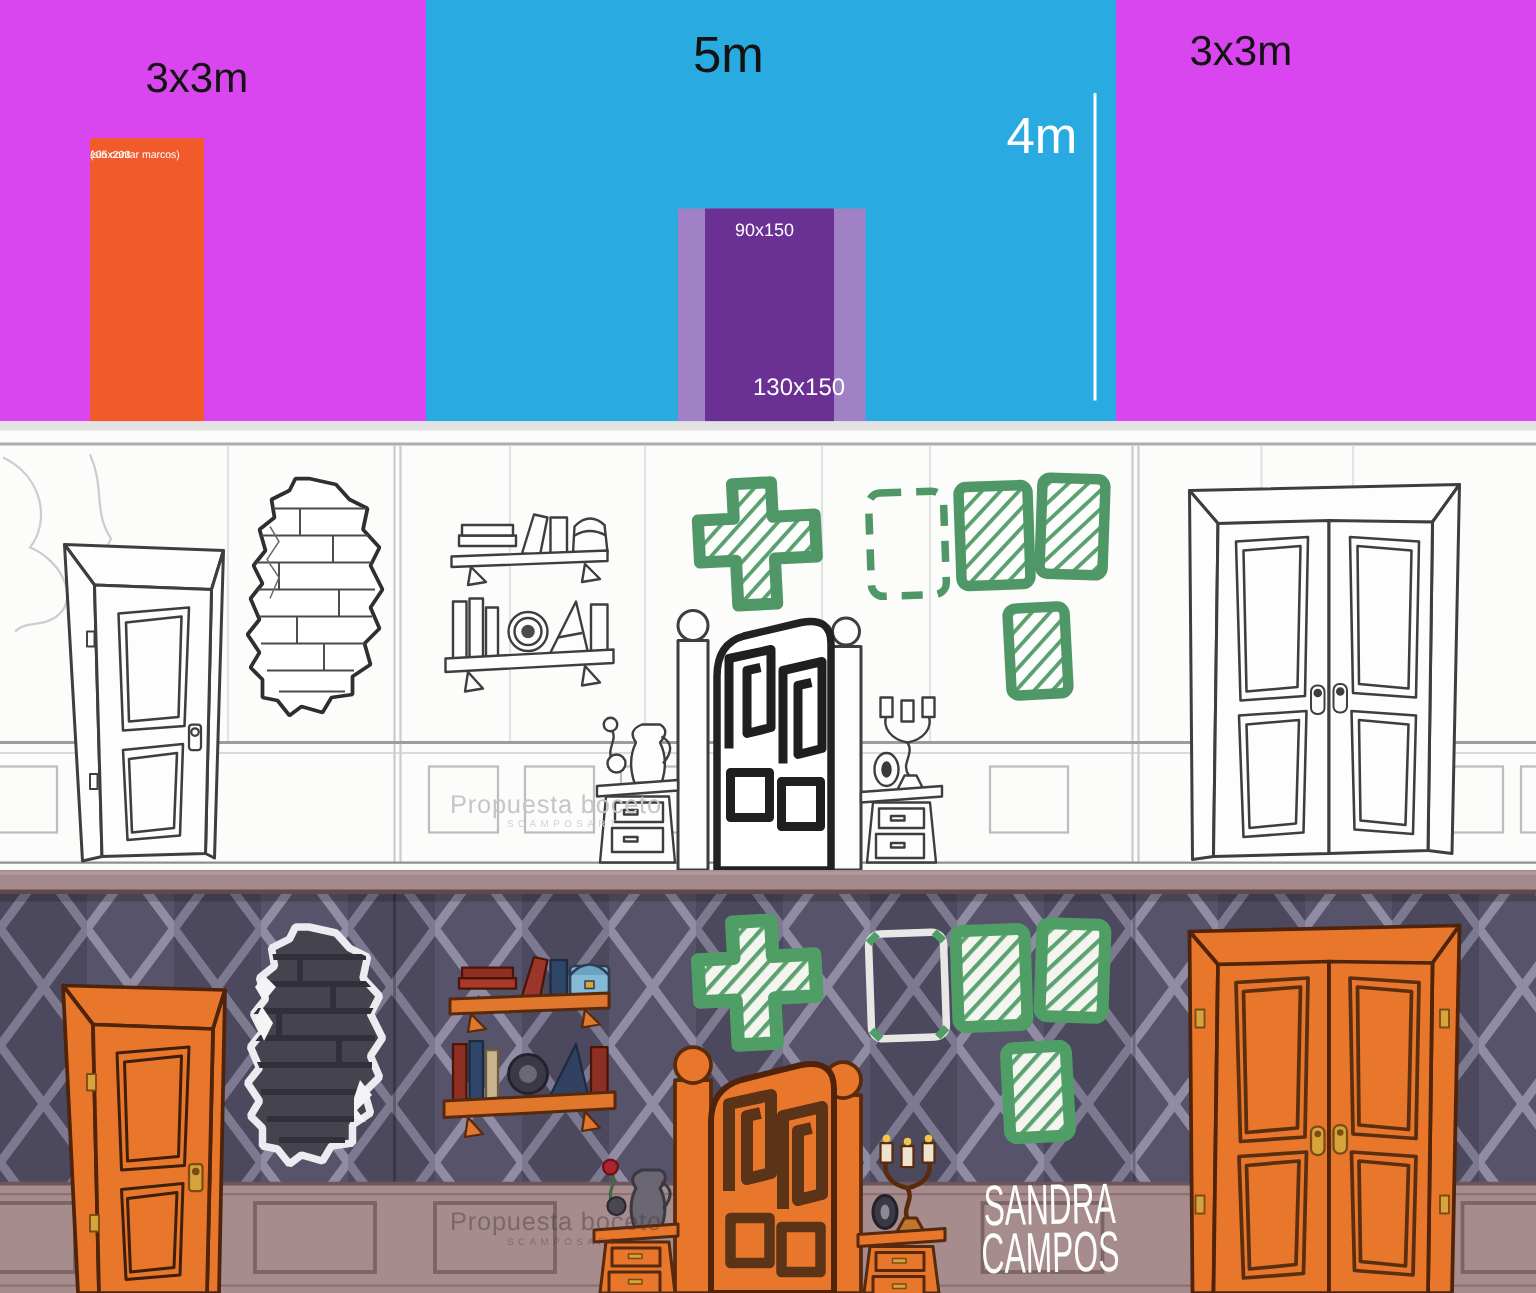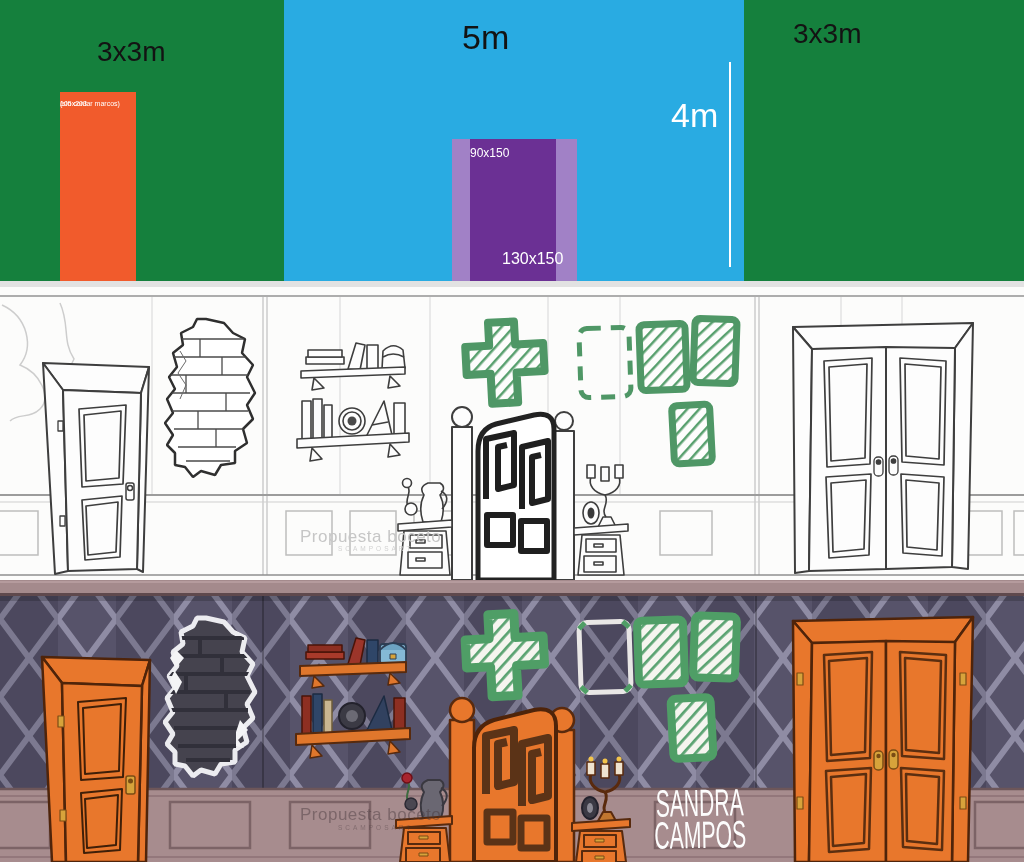"3x3m" .band-top { background: #15803d -> #d946ef }
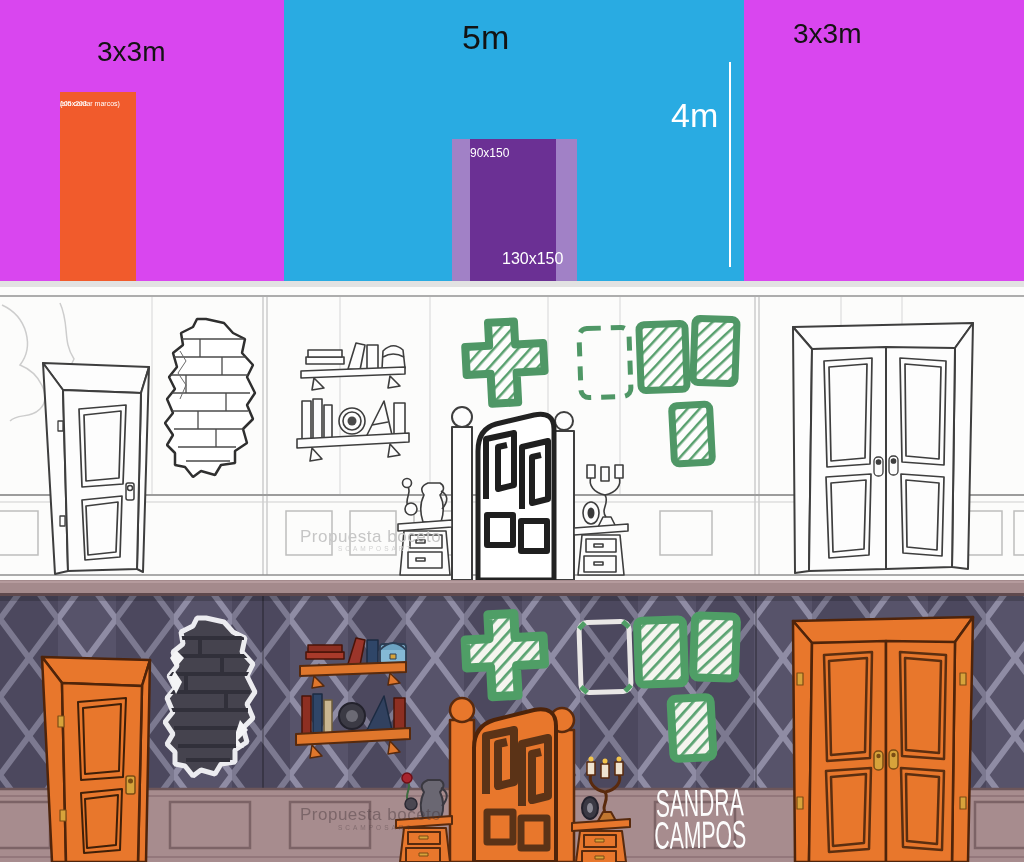"4m" .lbl-4m { margin-top: 24px -> none }
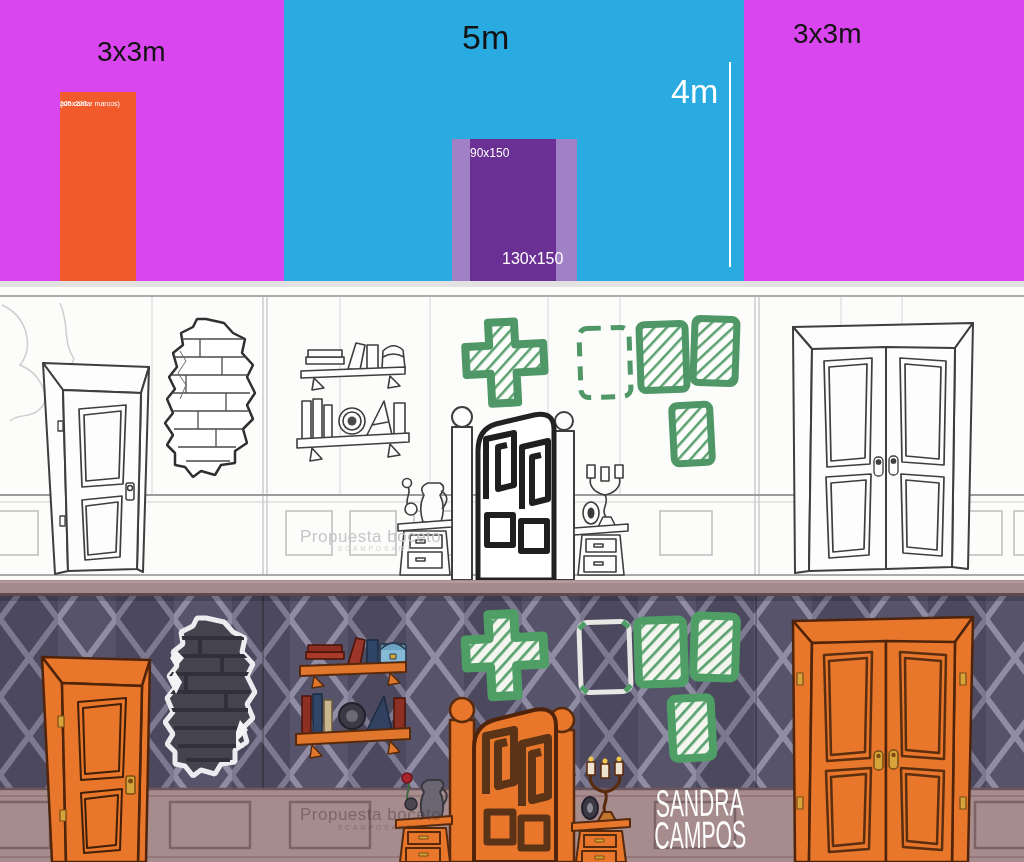"90x150" .frame-dark { padding-left: none -> 20px }
